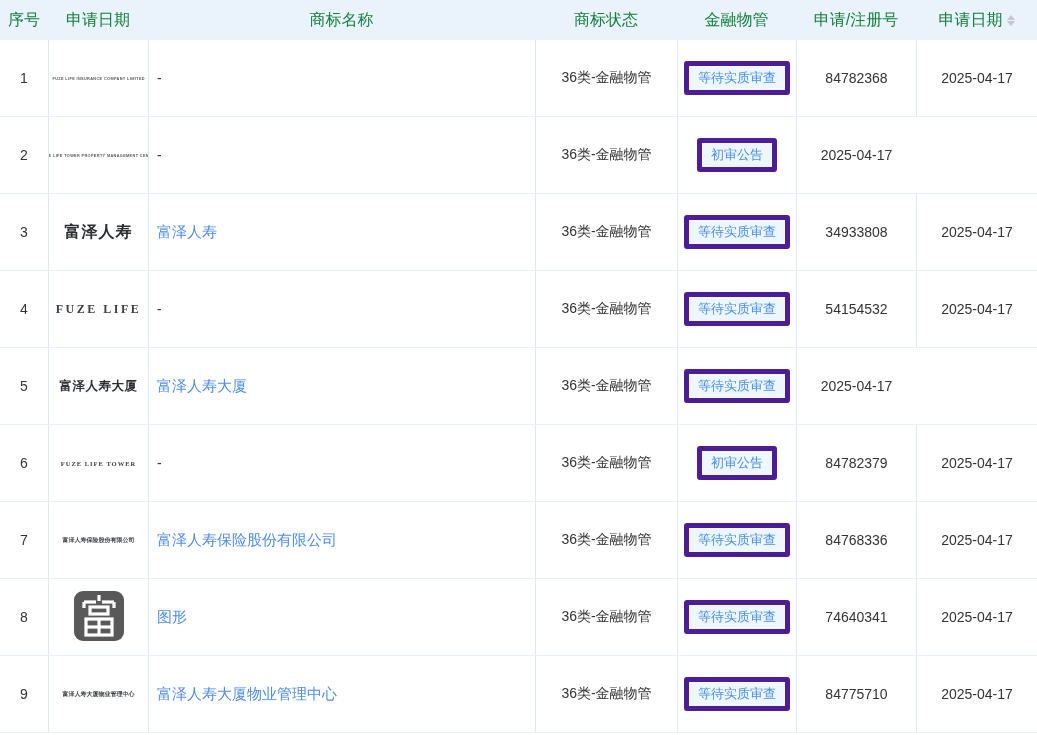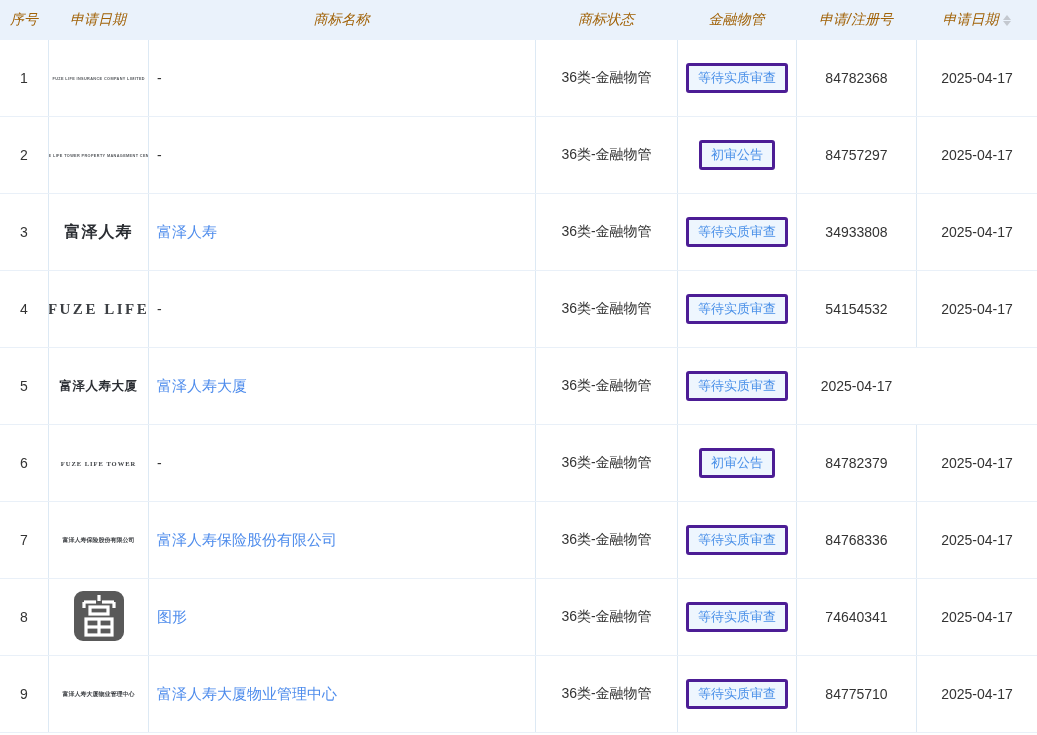"序号" .thead { color: #a16207 -> #15803d; font-size: 14px -> 16px; font-style: italic -> none }
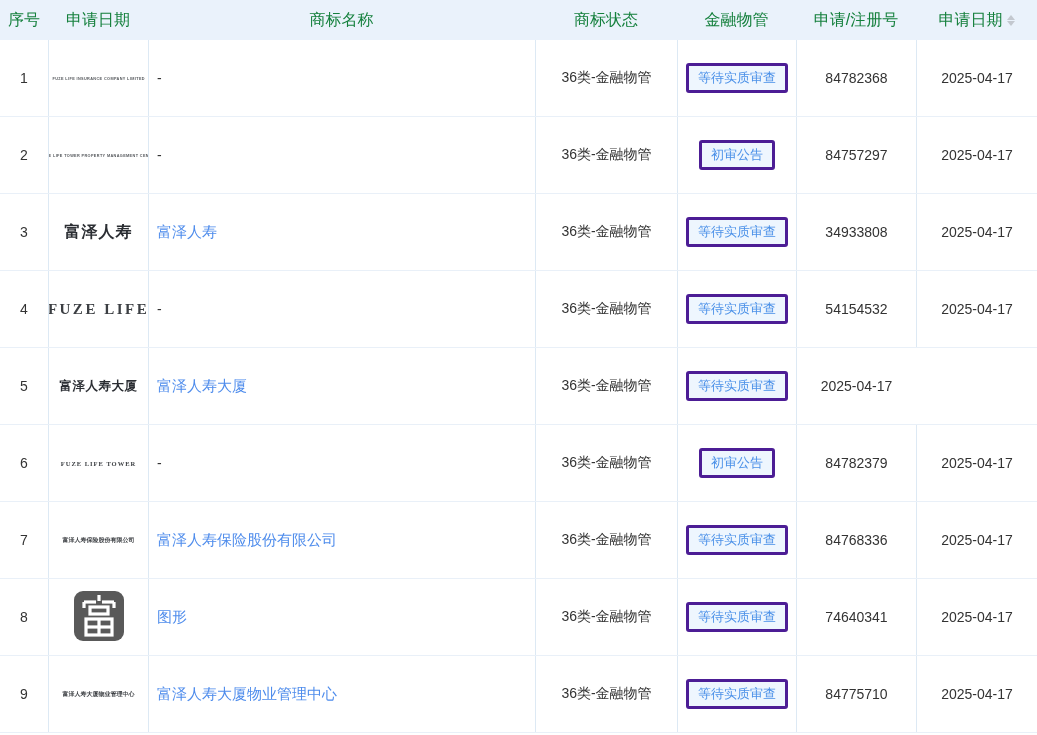"等待实质审查" .status-badge { border: 3px solid #4c1d95 -> 5px solid #4c1d95 }
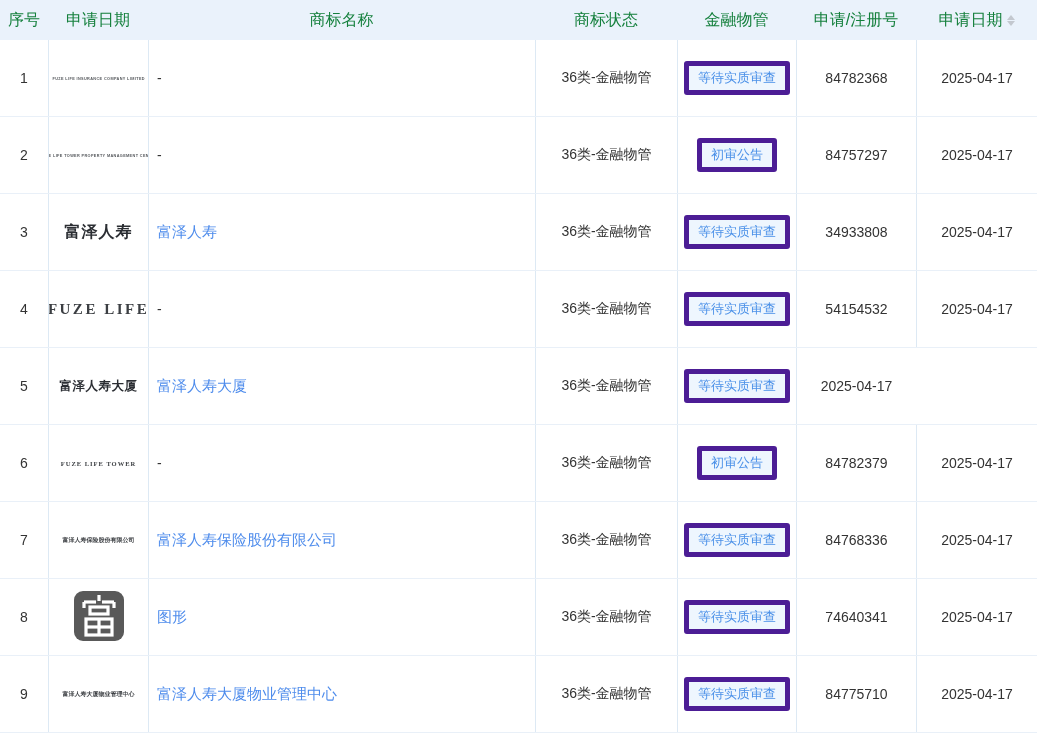"84757297" div.cell { html: <div> <span>84757297</span> </div> -> none }
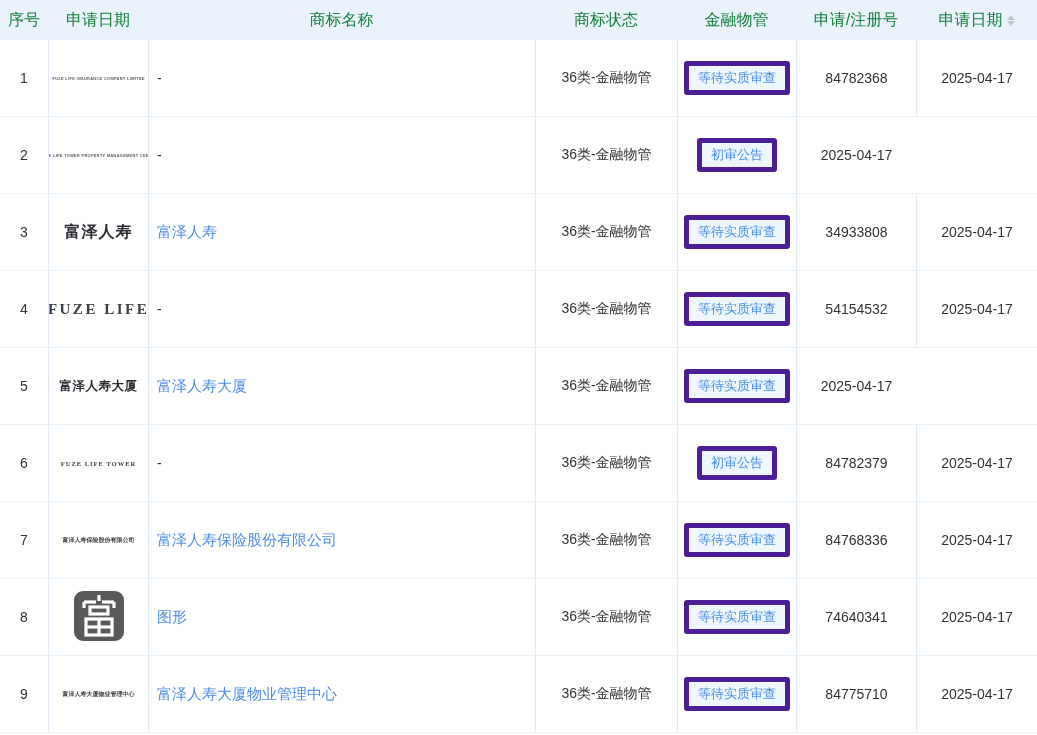"FUZE LIFE" .img-serif-md { font-size: 15px -> 12px }
